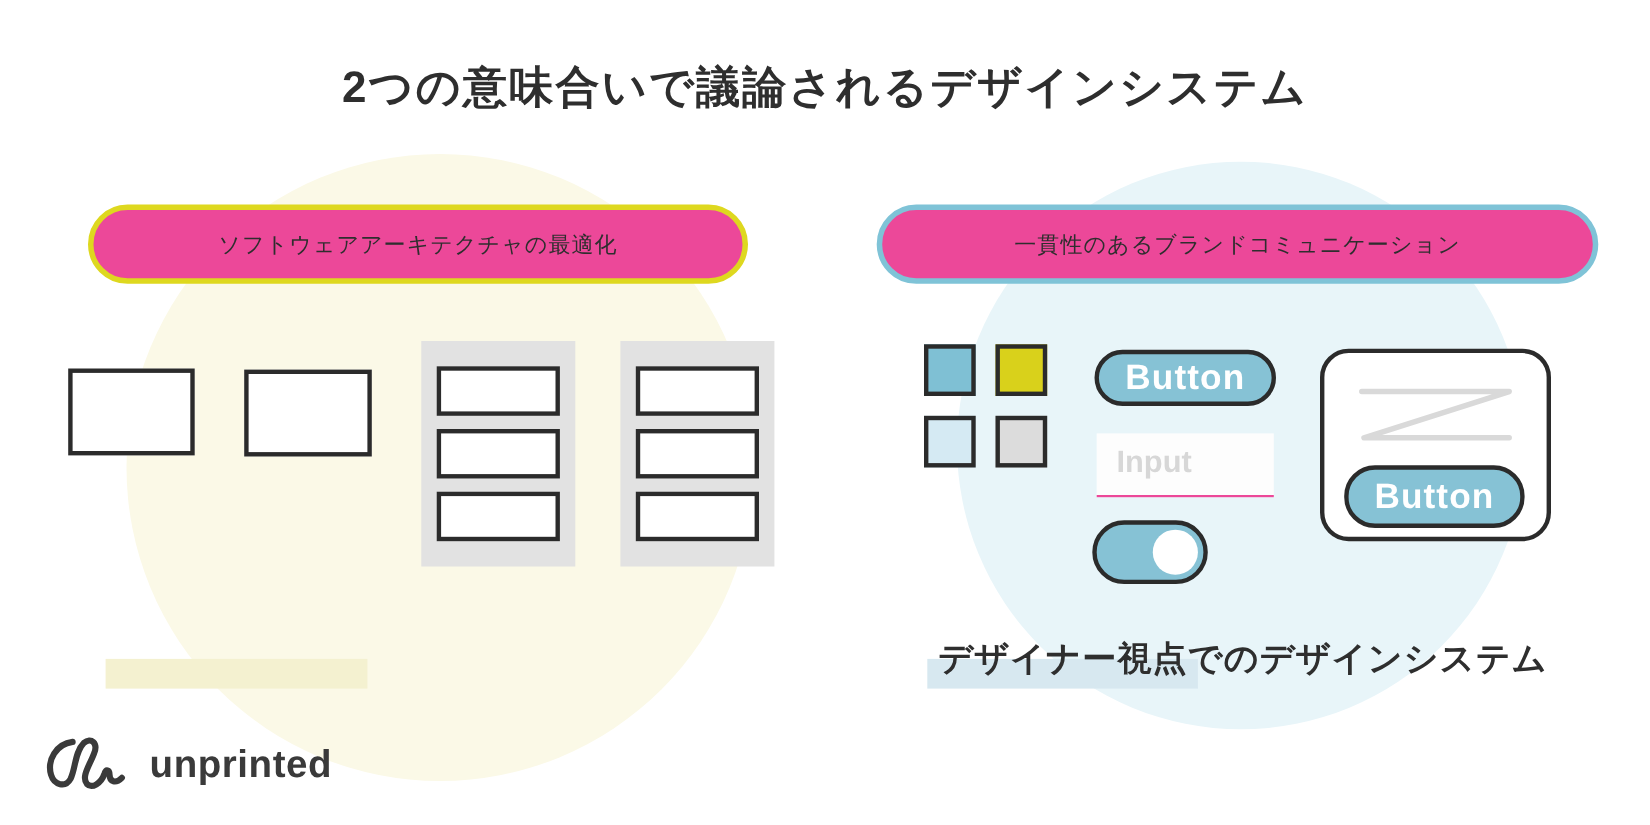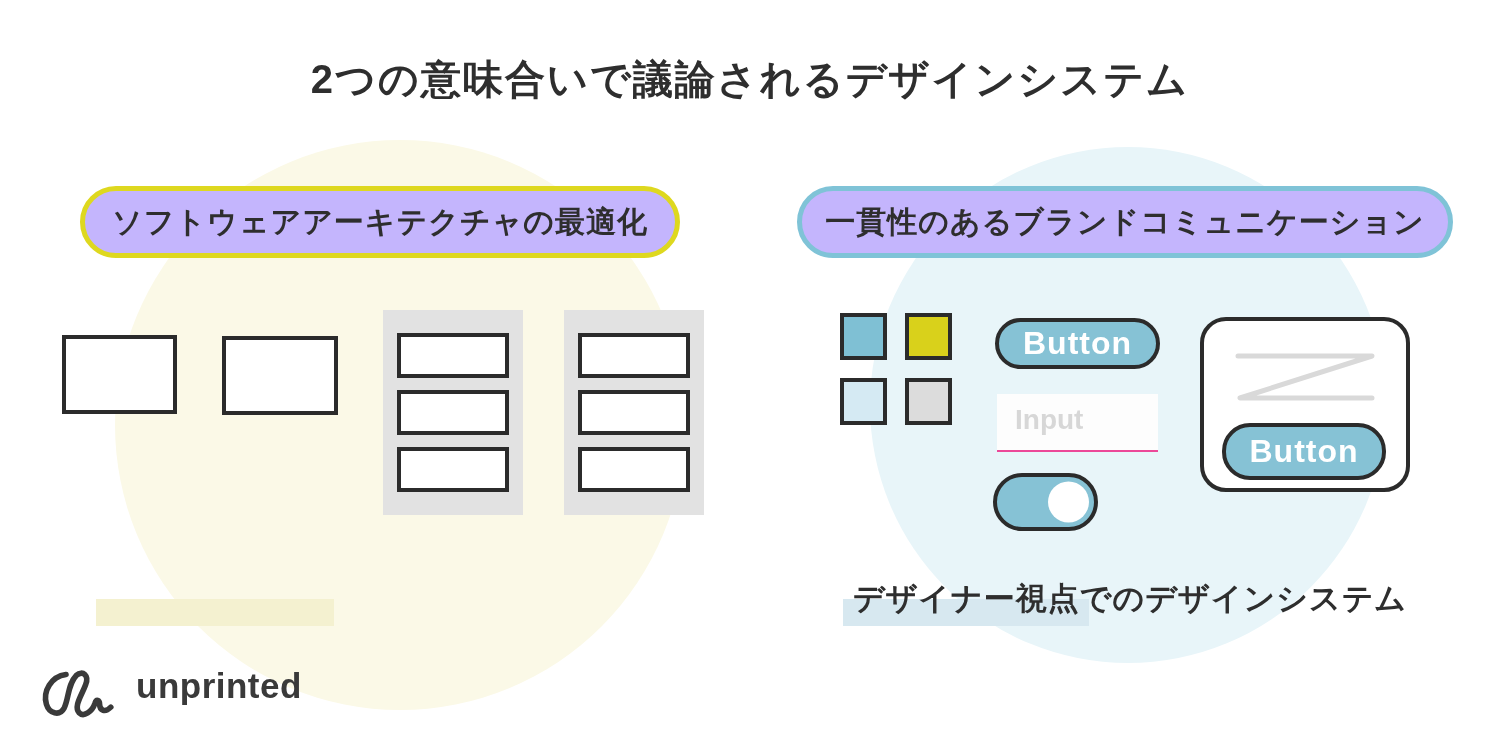"ソフトウェアアーキテクチャの最適化" .badge { background: #c4b5fd -> #ec4899; font-size: 30px -> 20px; font-weight: 700 -> 400 }
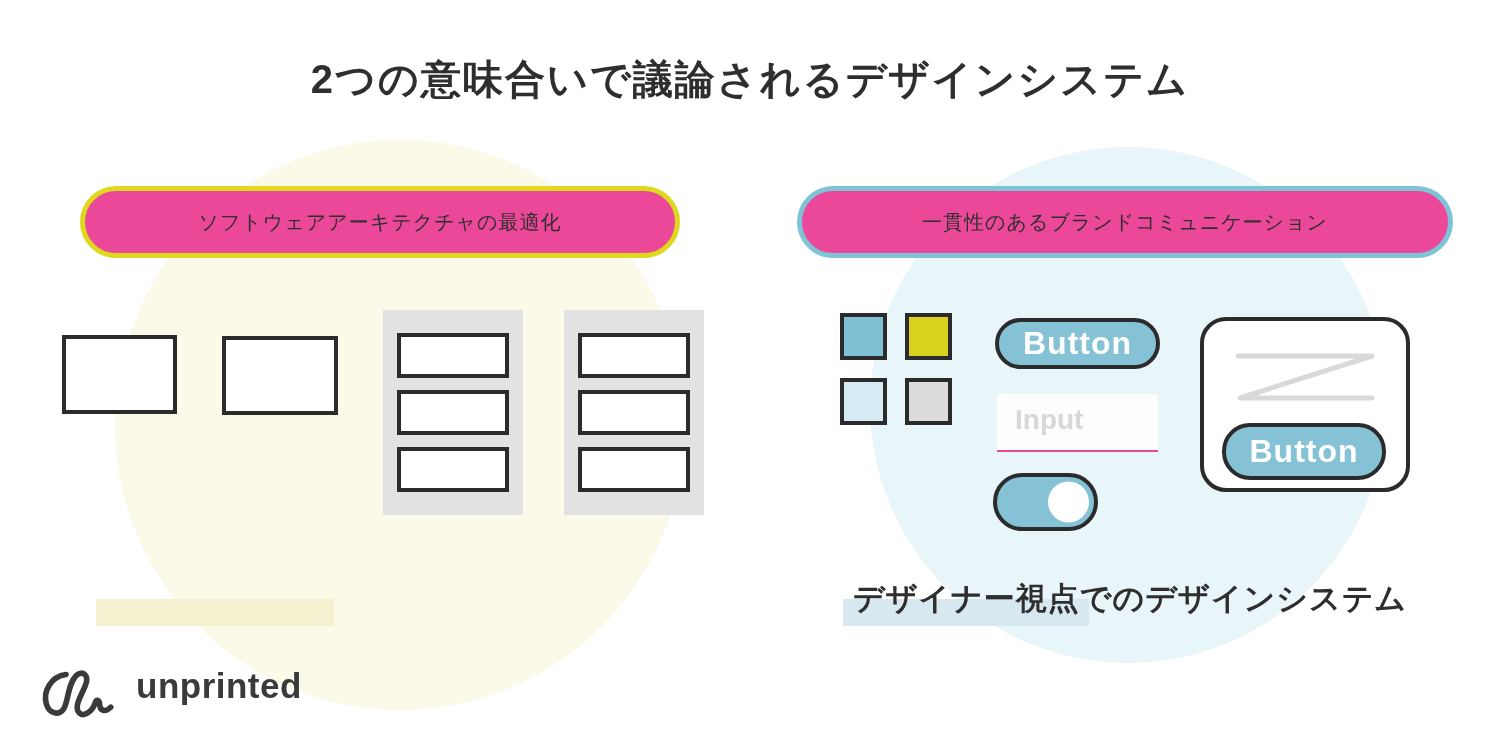"unprinted" #logo { align-items: flex-start -> center }
